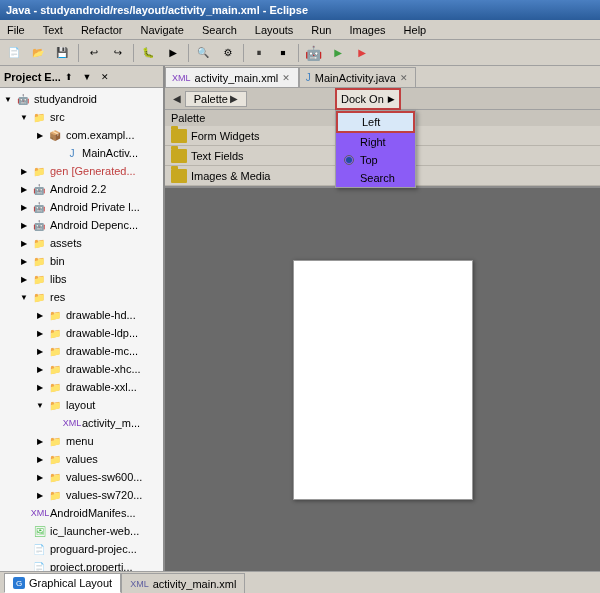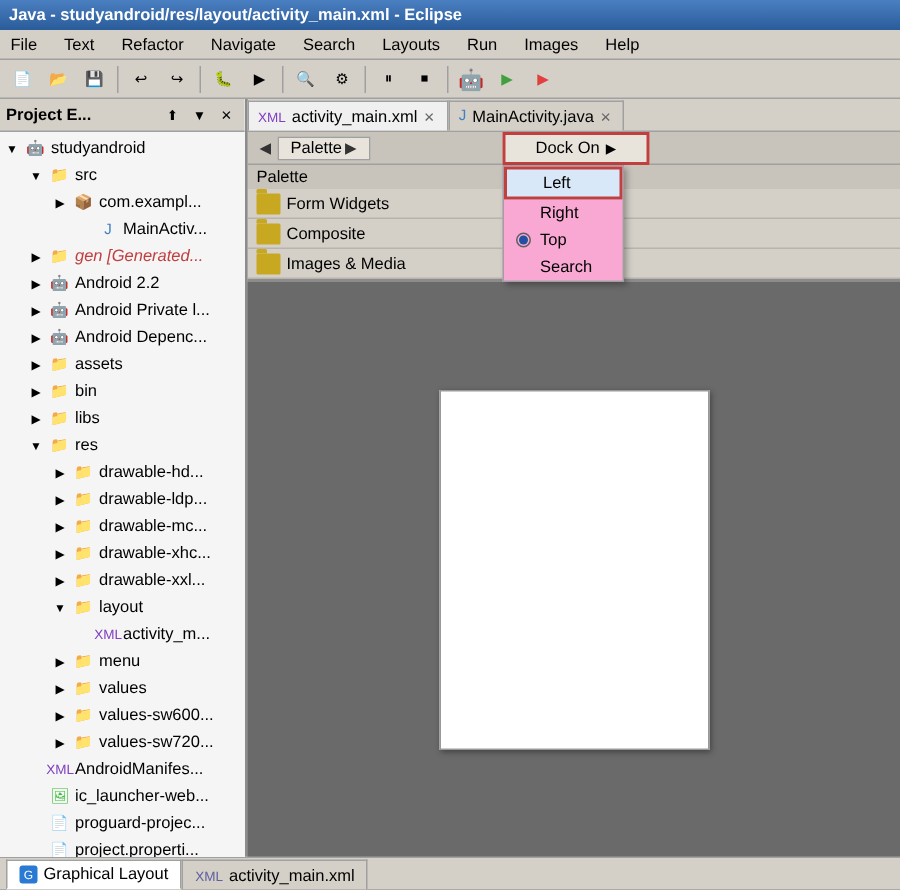"Project E..." .sidebar-header { justify-content: space-between -> flex-start }
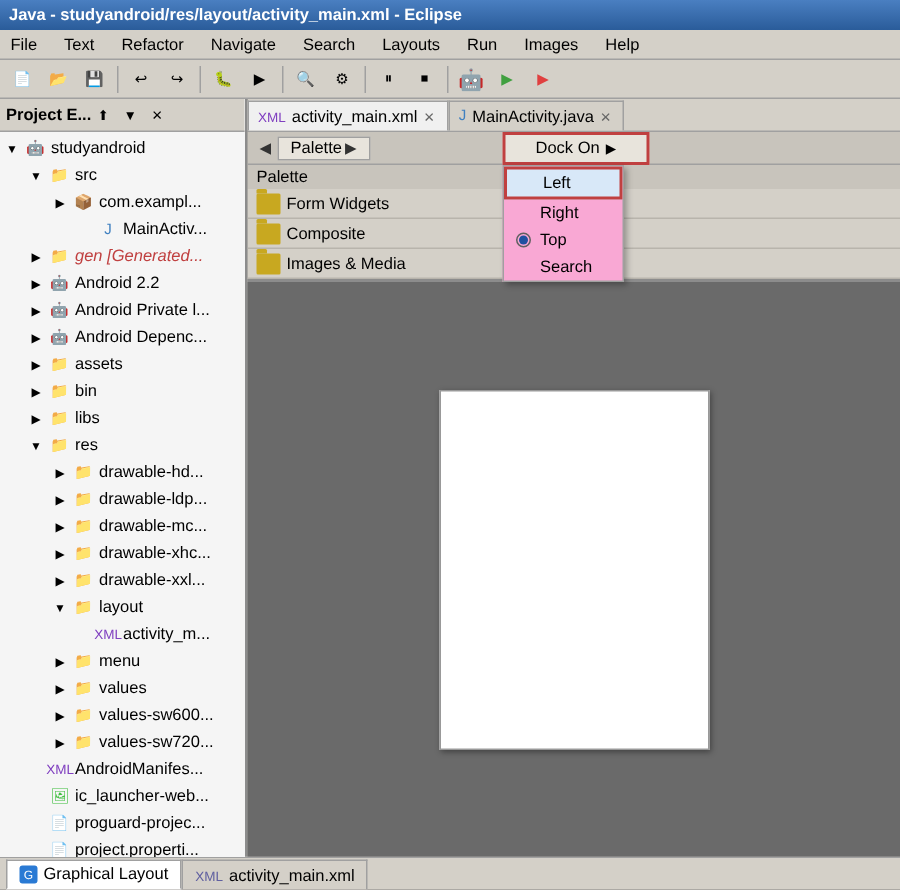"Dock On" .dock-on-btn { padding: 2px 20px -> 2px 4px }
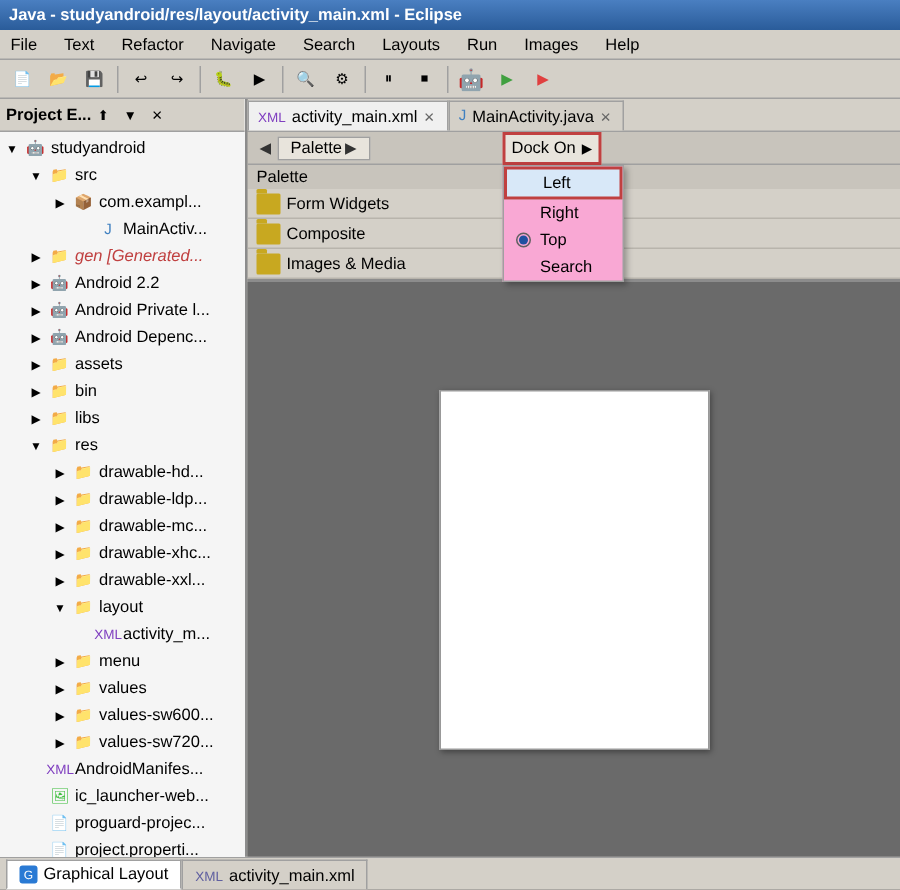"Left" .dropdown-menu { background: #f9a8d4 -> #8b5cf6 }
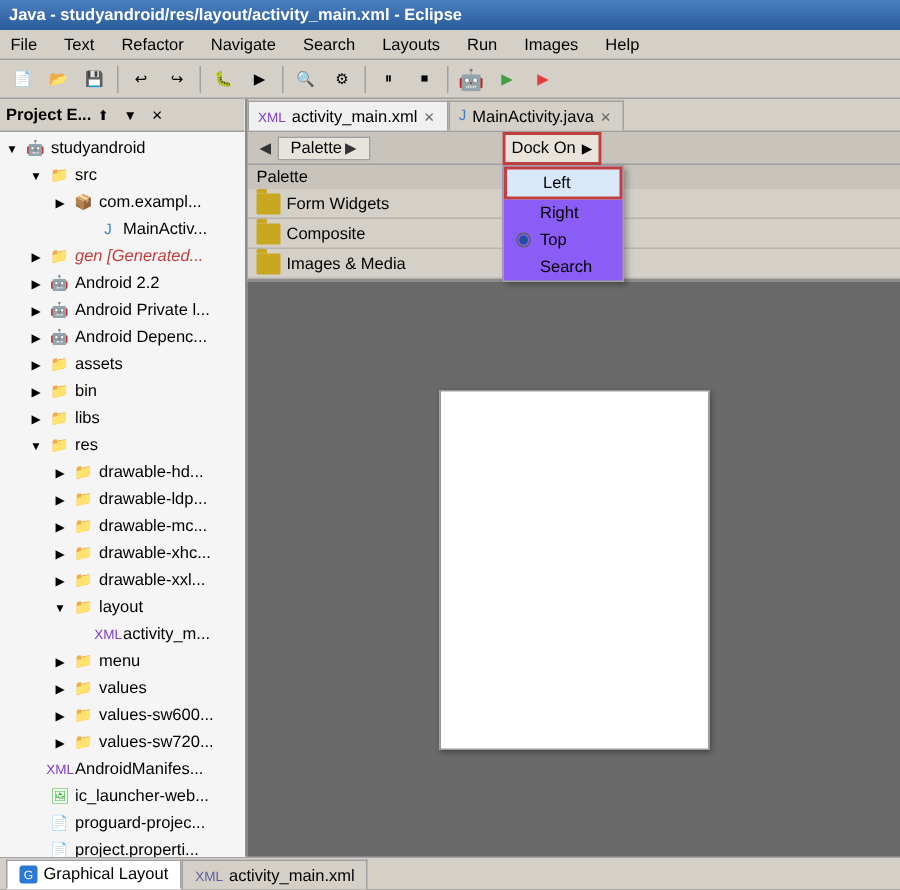"Text Fields" div.palette-section { html: none -> <div> <div></div> <span>Text Fields</span> </div> }
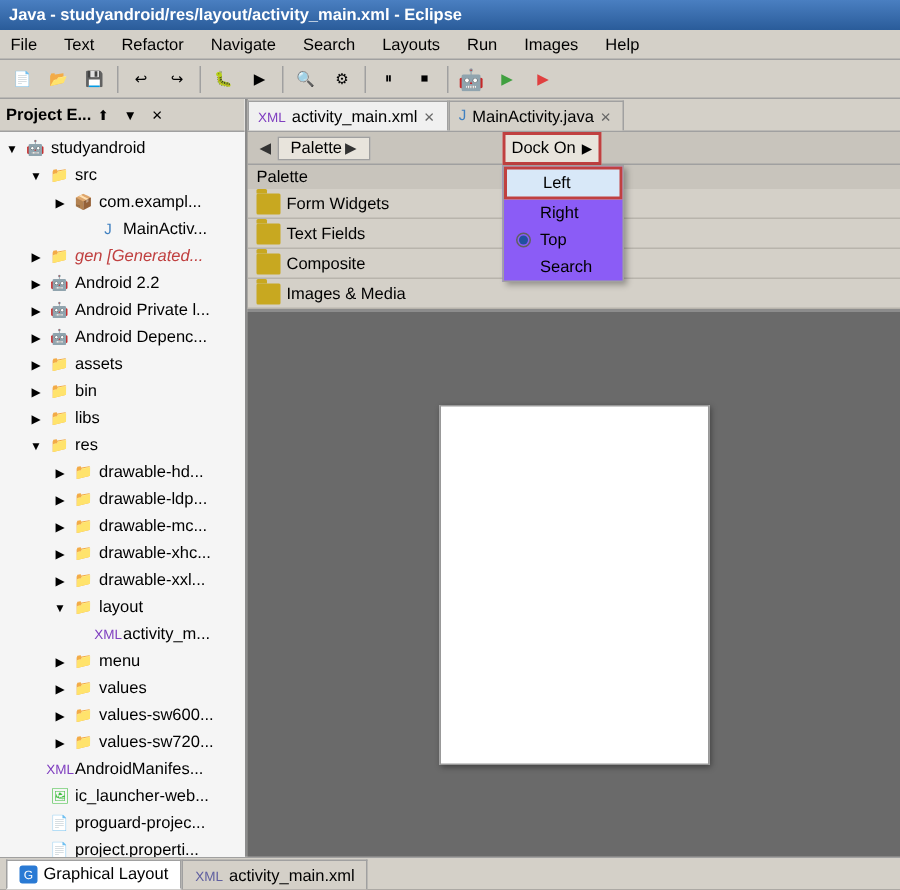"gen [Generated..." .highlight-red { font-style: italic -> none }
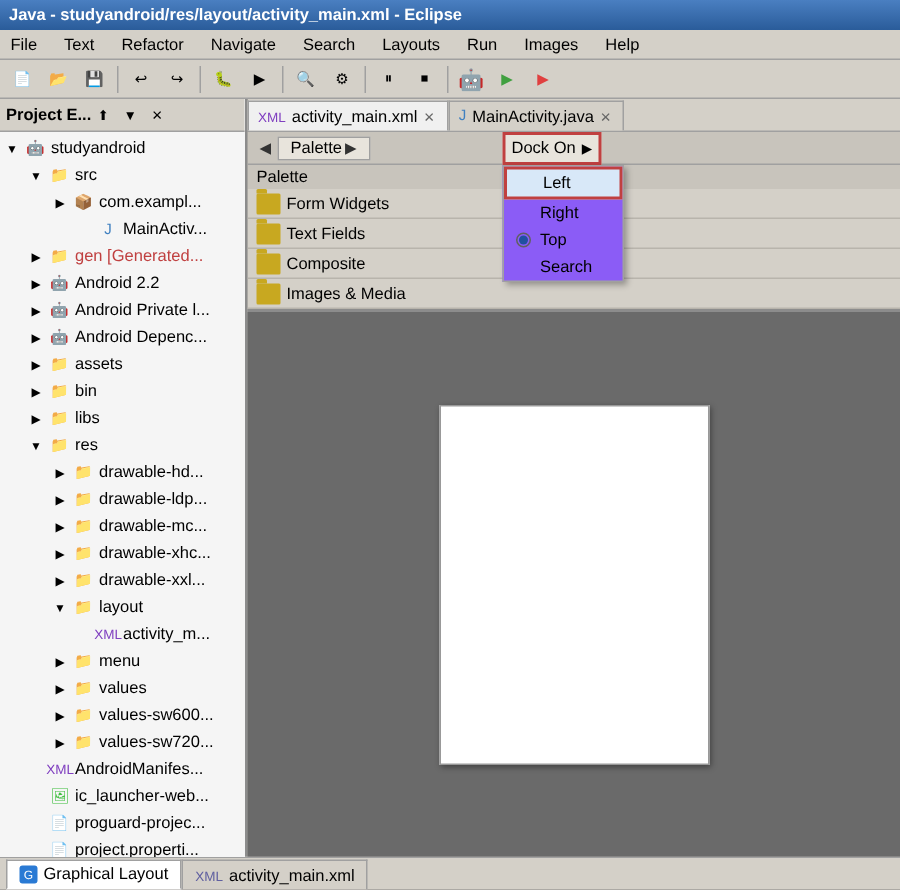"Composite" div.palette-section { html: <div> <div></div> <span>Composite</span> </div> -> none }
